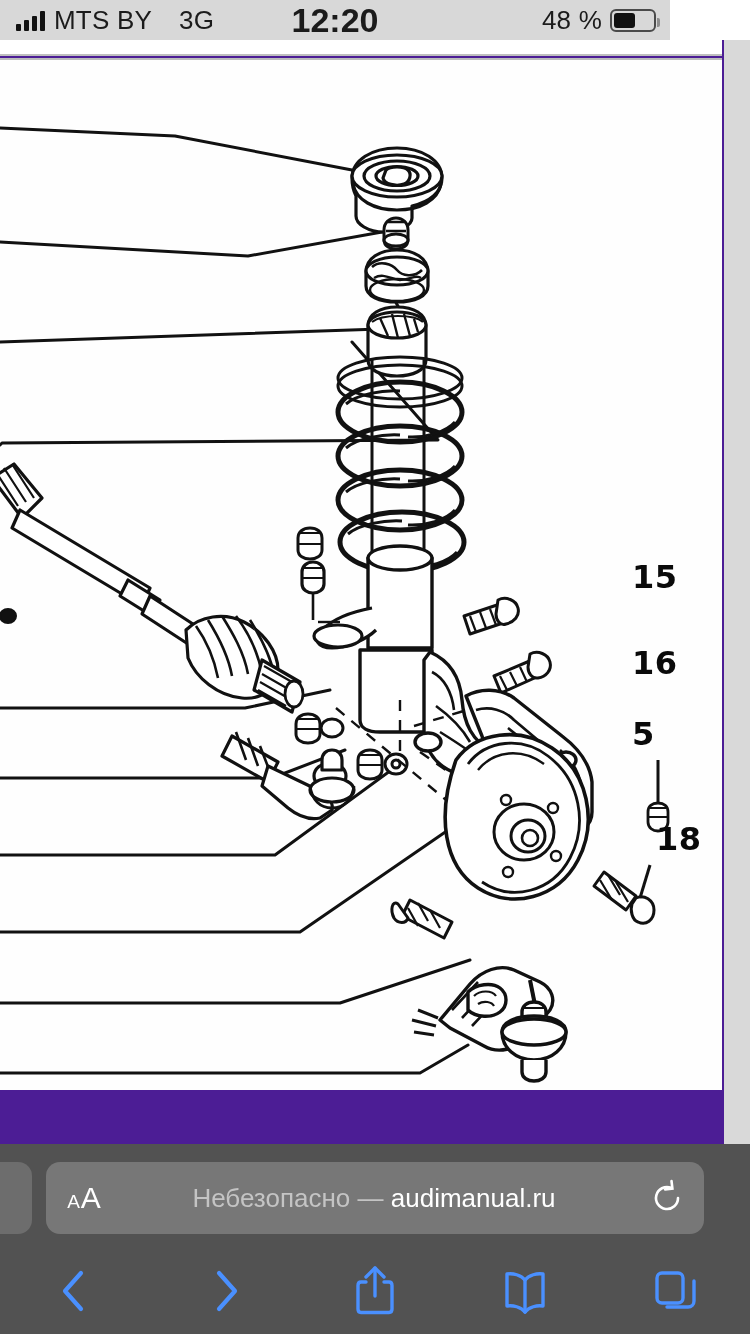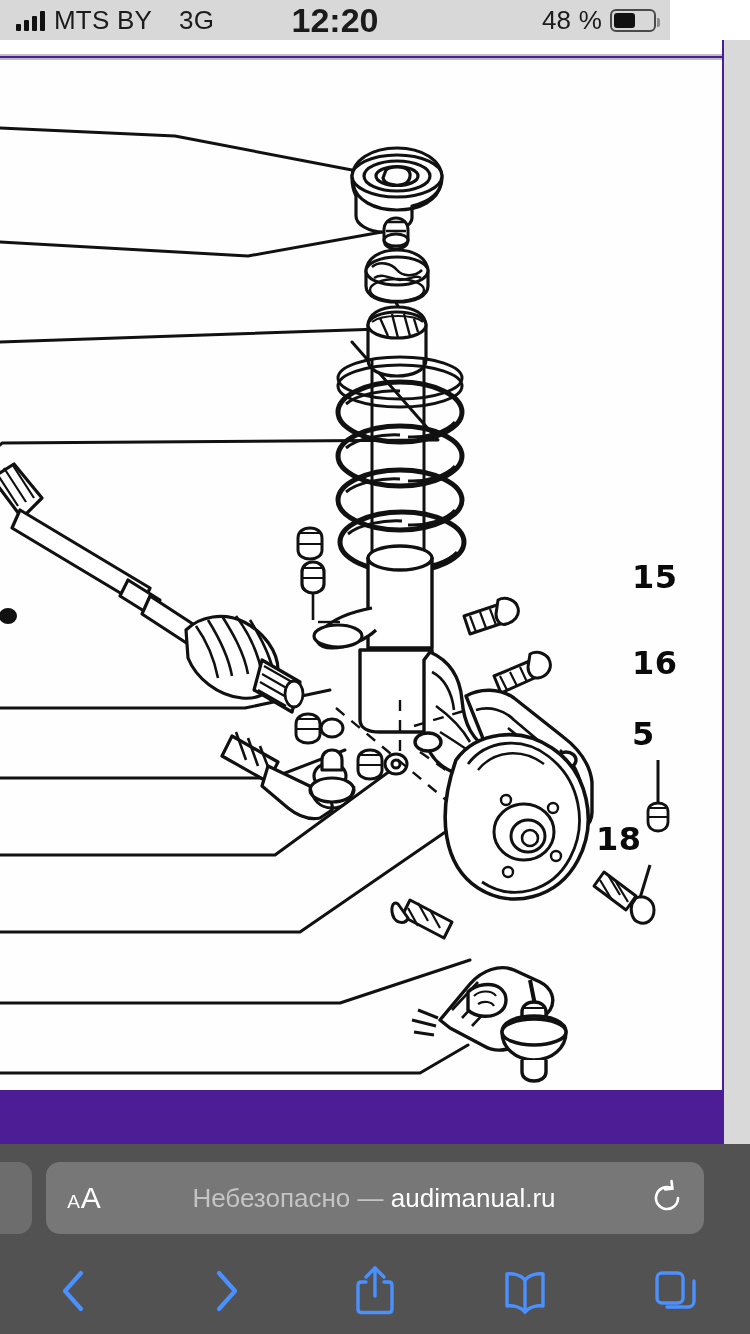"18" div.callout { left: 596px -> 656px }
